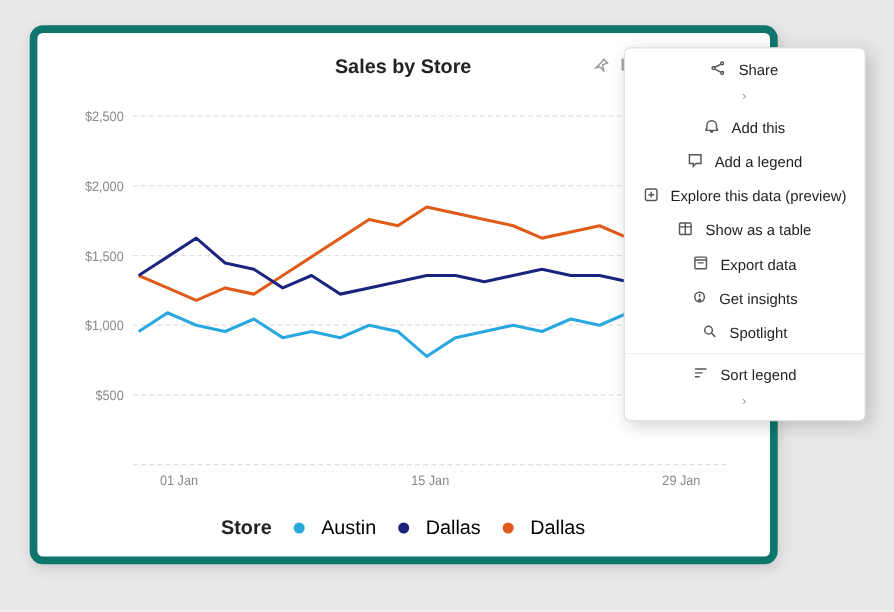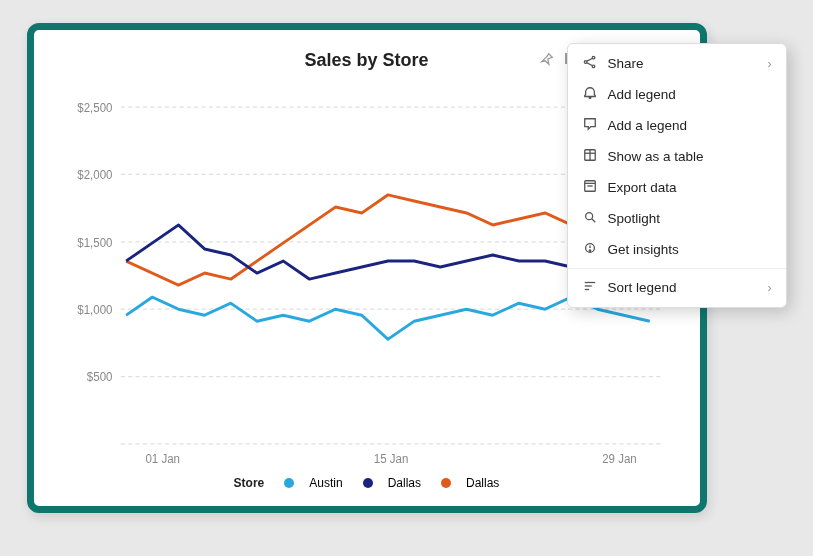"Share" .menu-item { flex-direction: none -> column }
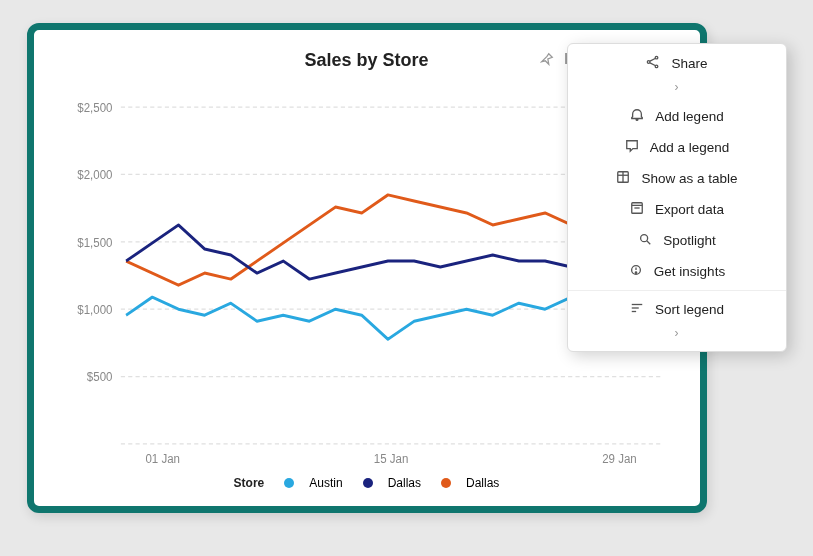"Add legend" span { text: legend -> this }
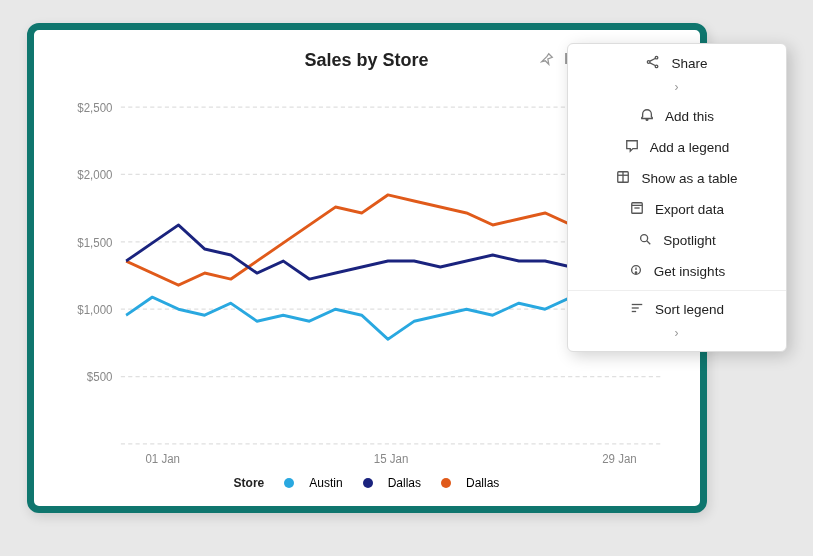"Explore this data (preview)" div.menu-item { html: none -> <div> <div> <span> <svg> <rect></rect> <path></path> </svg> </span> <span>Explore this data (preview)</span> </div> </div> }
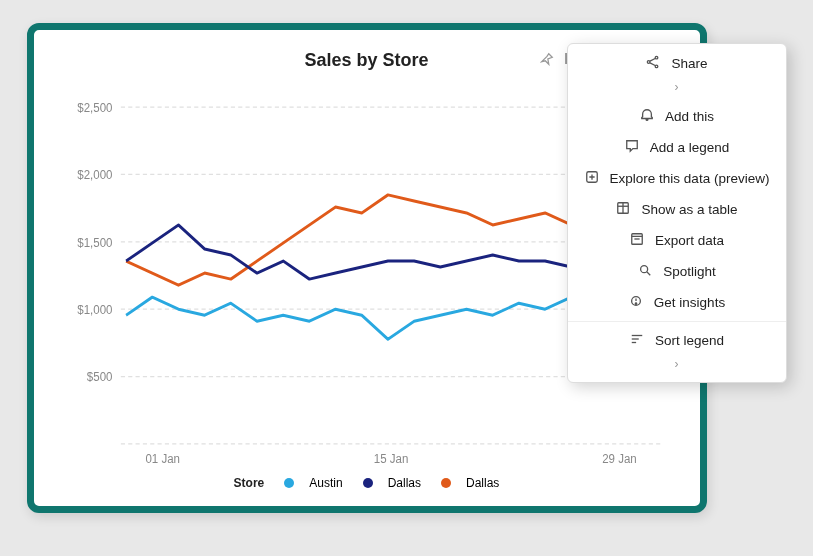"Spotlight" div.menu-item { order: before "Get insights" -> after "Get insights" }
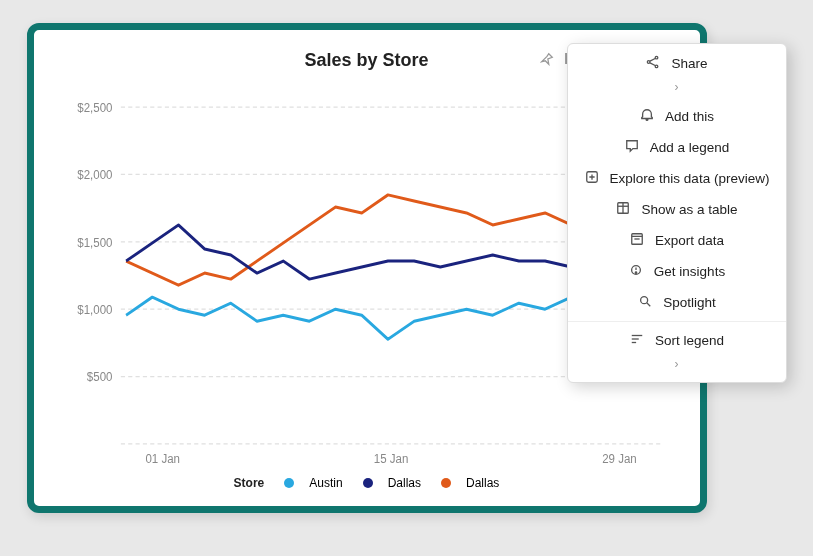"Store" .legend { font-size: 12px -> 18px; margin-top: 8px -> 24px }
